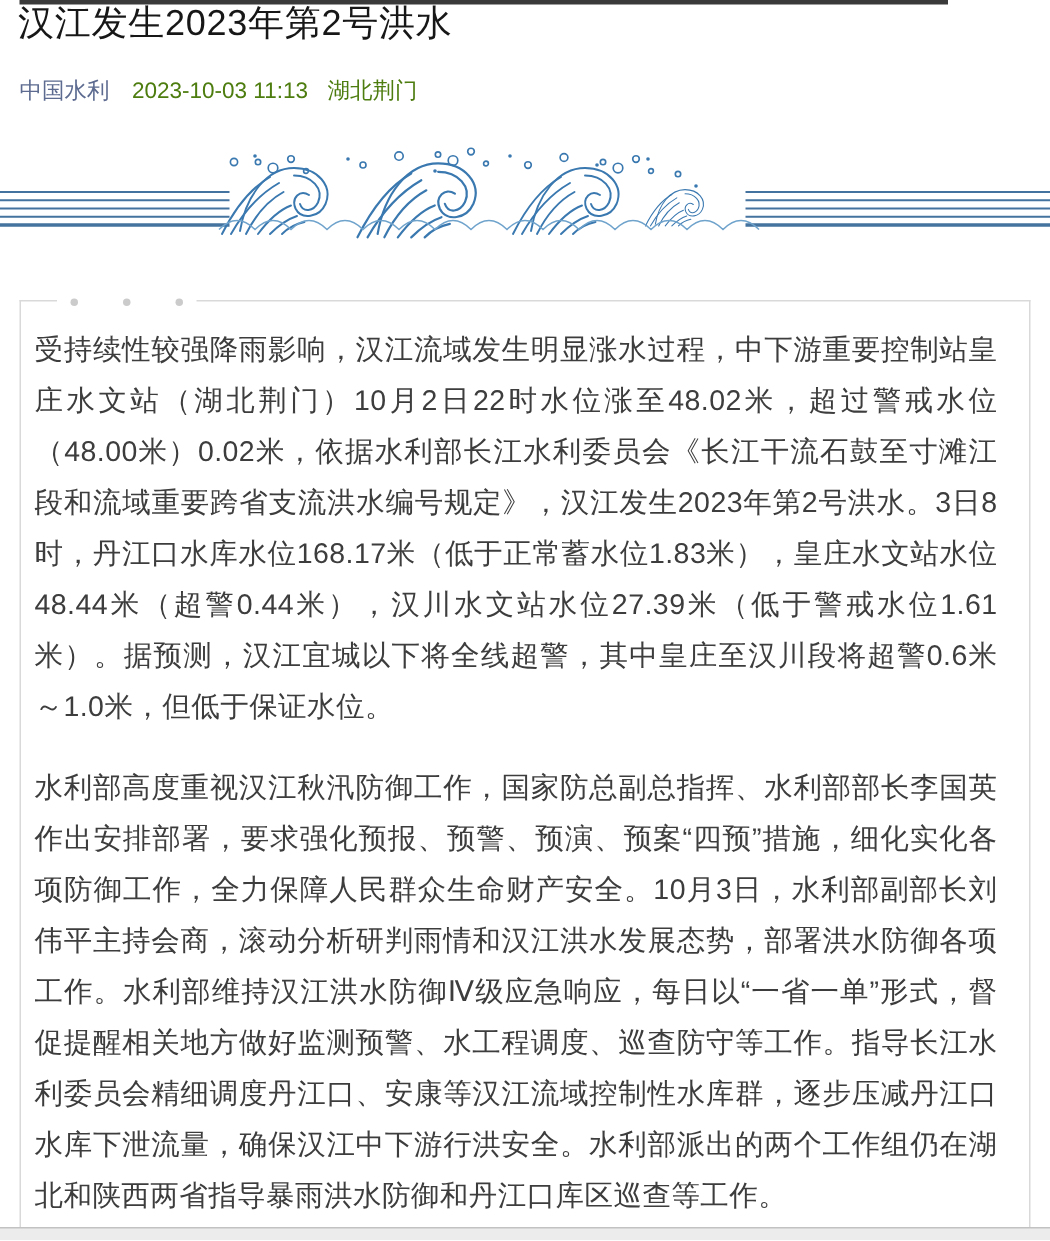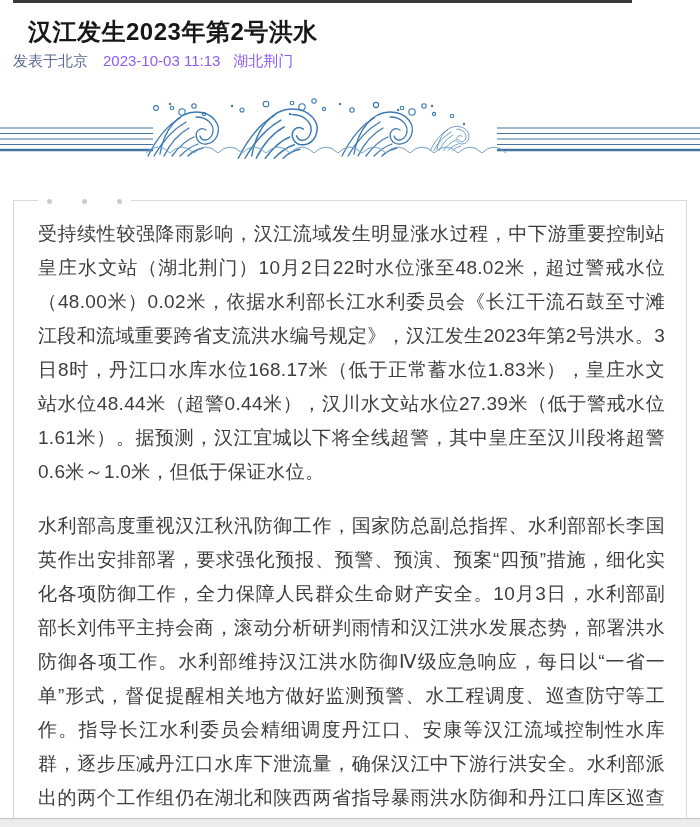"汉江发生2023年第2号洪水" .title { font-weight: 700 -> 400; margin: 16px -> 0 }
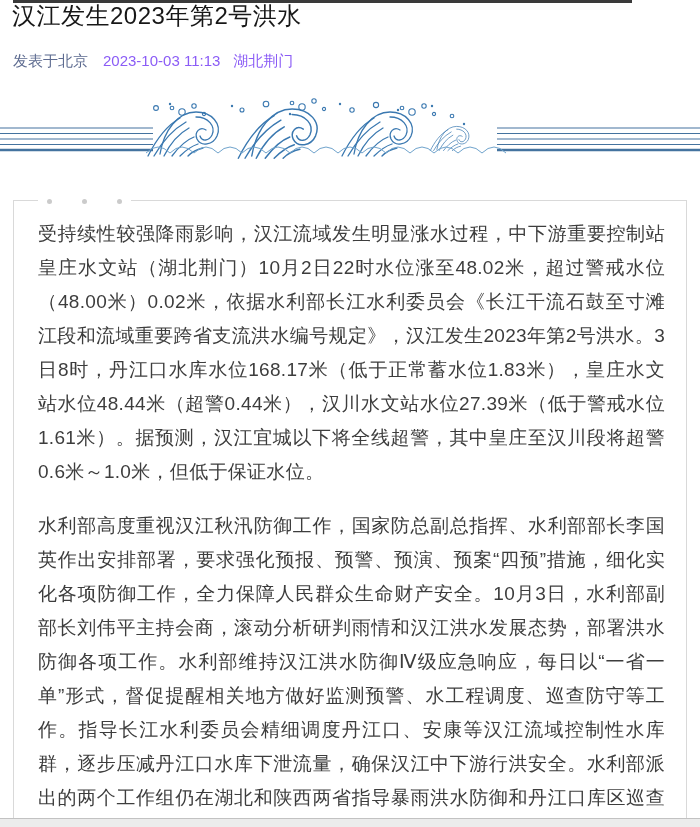"发表于北京" span.account { text: 发表于北京 -> 中国水利 }
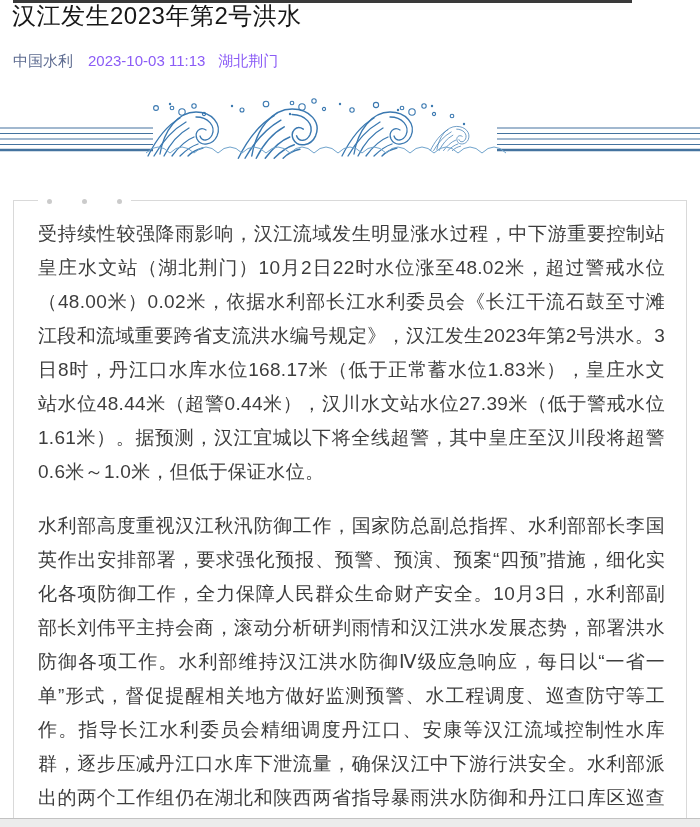"2023-10-03 11:13" .meta { color: #8b5cf6 -> #4d7c0f }
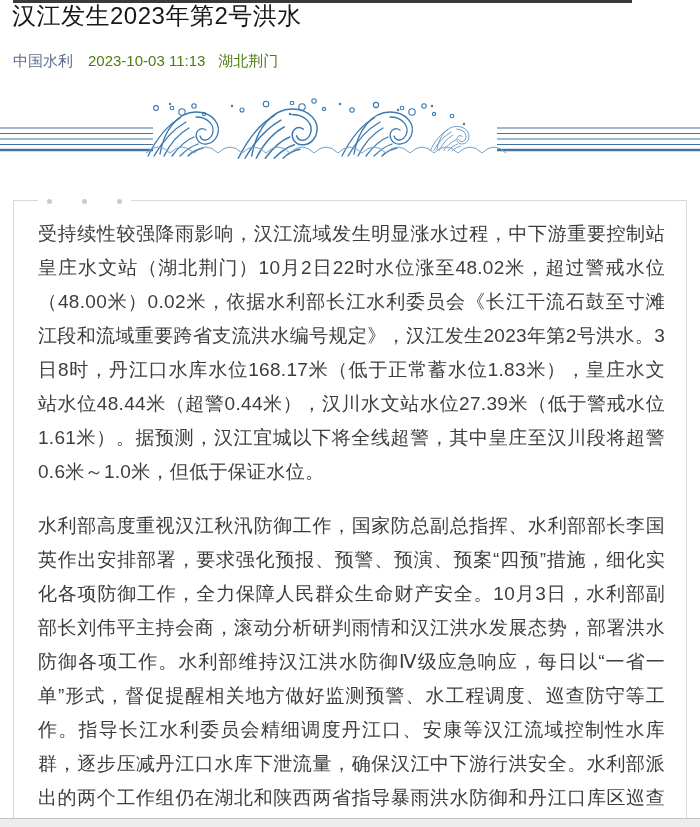"受持续性较强降雨影响，汉江流域发生明显涨水过程，中下游重要控制站皇庄水文站（湖北" .content-box { padding: 16px 21px 0 24px -> 16px 21px 0 9px }
